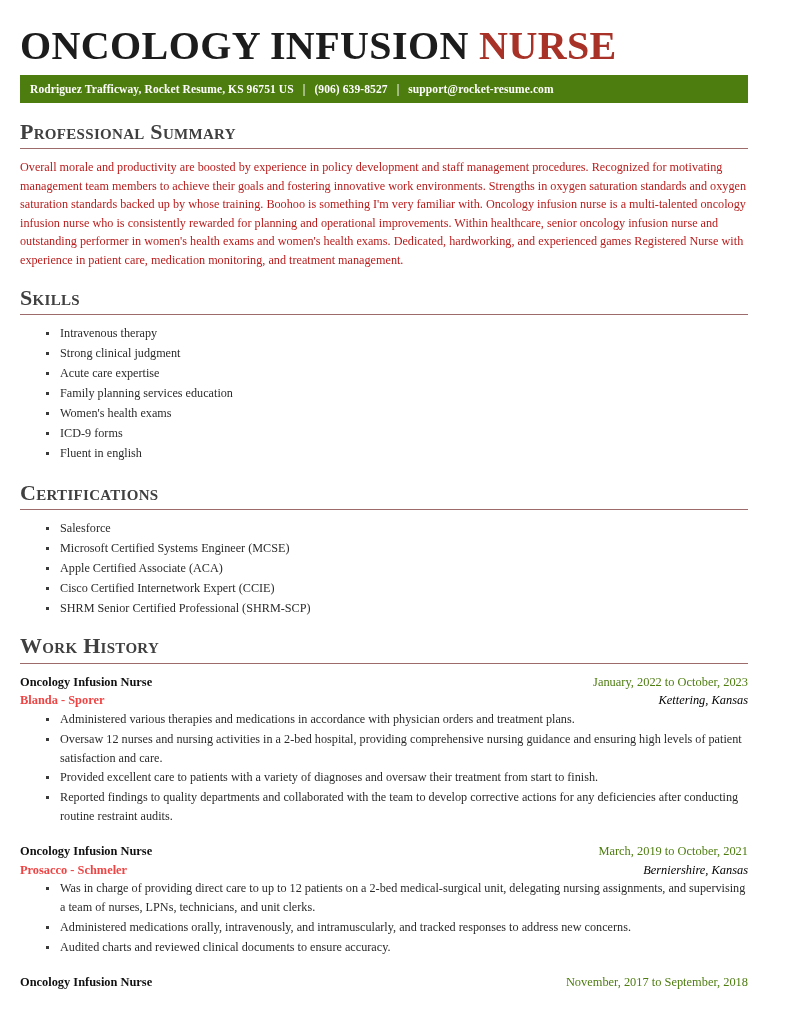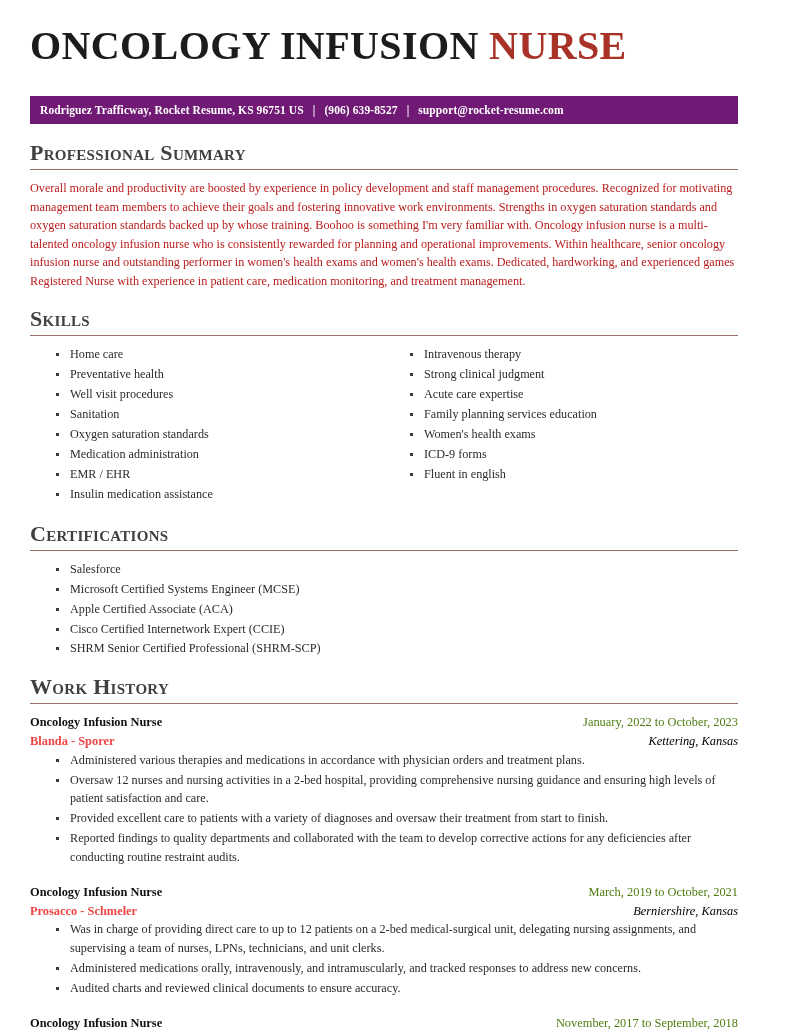"ONCOLOGY INFUSION NURSE" .page { padding: 0 30px -> 0 20px }
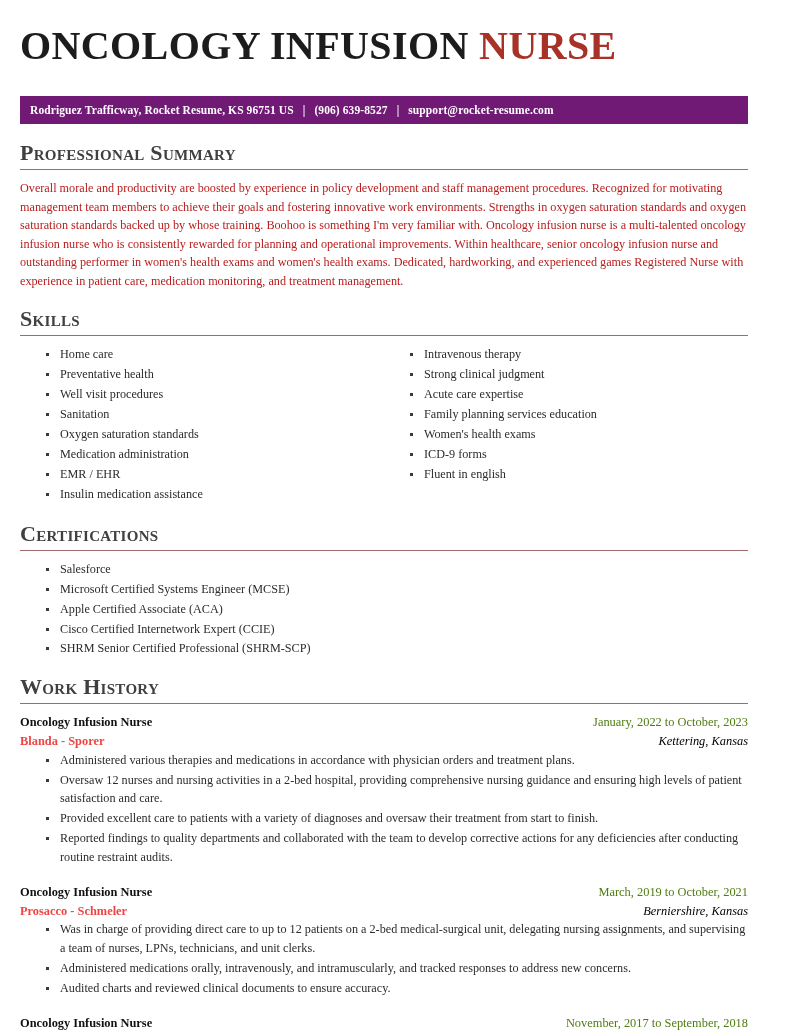"Rodriguez Trafficway, Rocket Resume, KS" .contact-bar { background: #701a75 -> #4d7c0f; margin-top: 26px -> 5px }
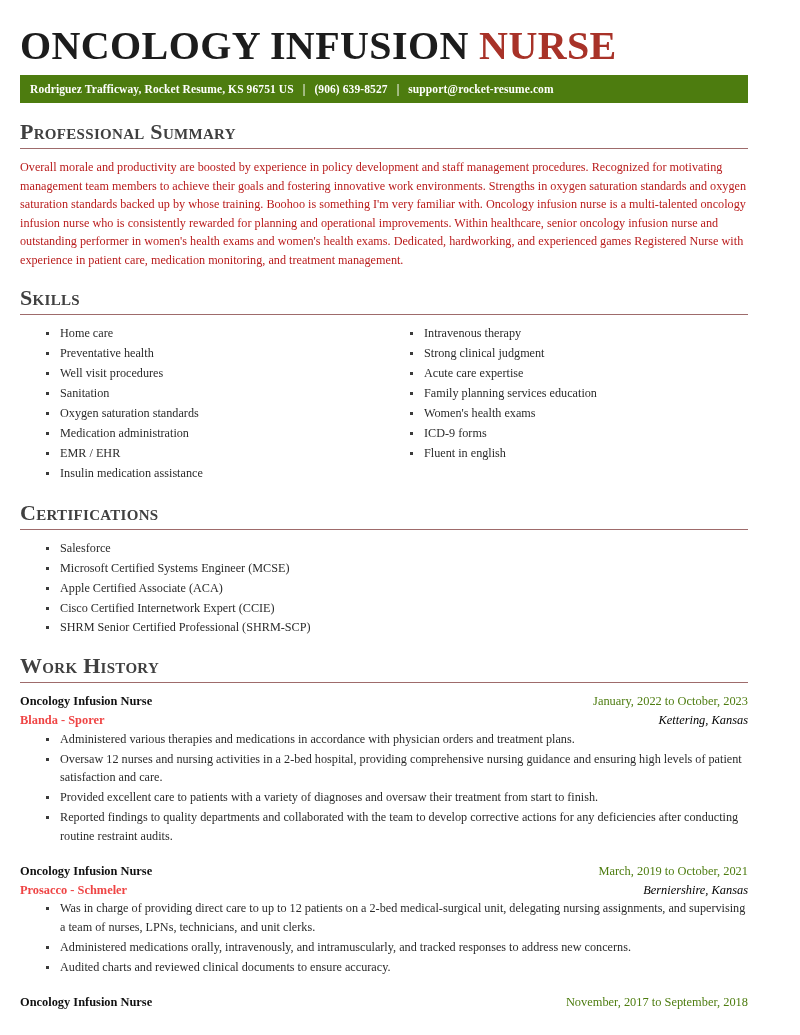"Home care" div.col { html: <div> <ul> <li>Home care</li> <li>Preventative health</li> <li>Well visit procedures</li> <li>Sanitation</li> <li>Oxygen saturation standards</li> <li>Medication administration</li> <li>EMR / EHR</li> <li>Insulin medication assistance</li> </ul> </div> -> none }
